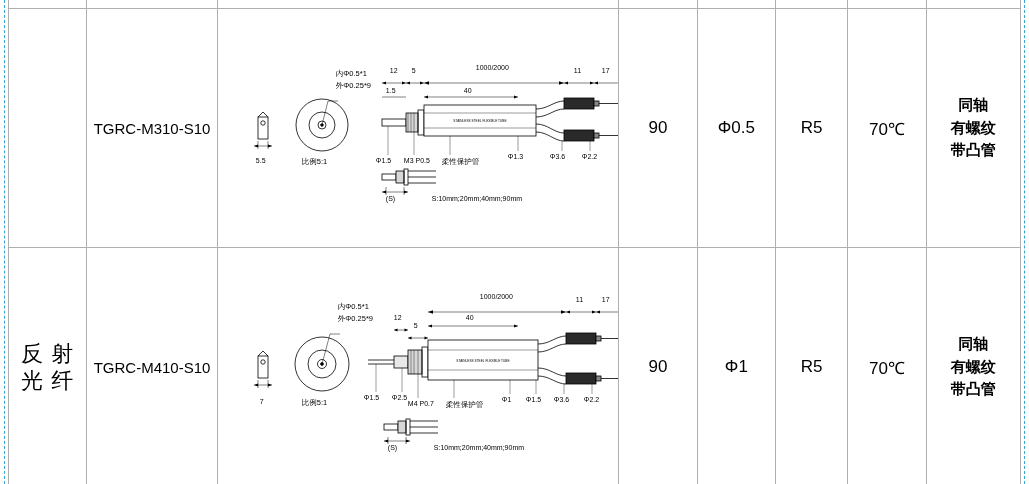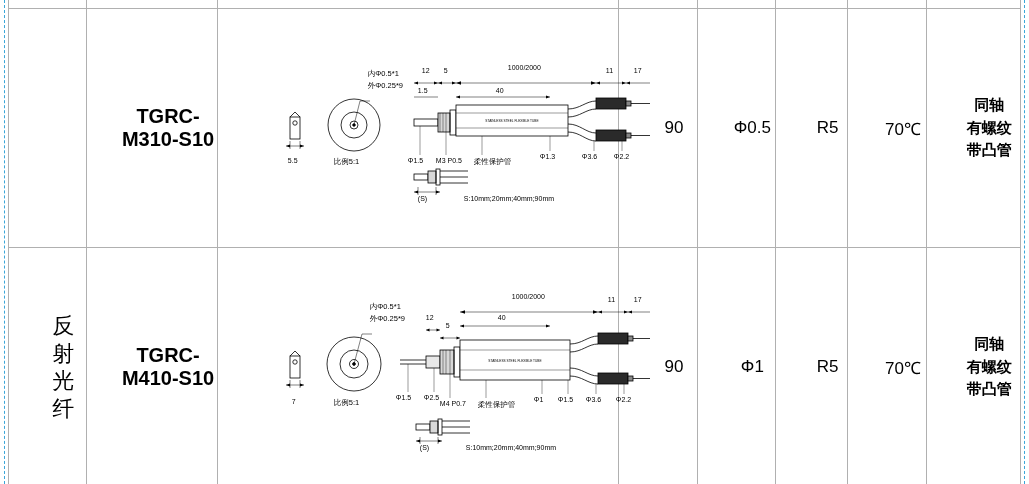"内Φ0.5*1" tr.datarow td { padding-left: 32px -> none }
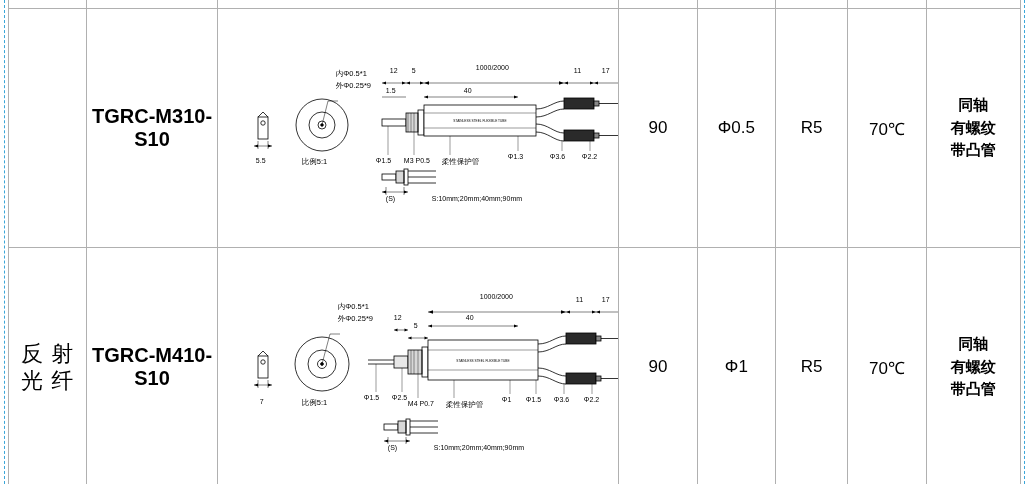"TGRC-M310-S10" .model-text { font-size: 20px -> 15px; font-weight: bold -> none }
